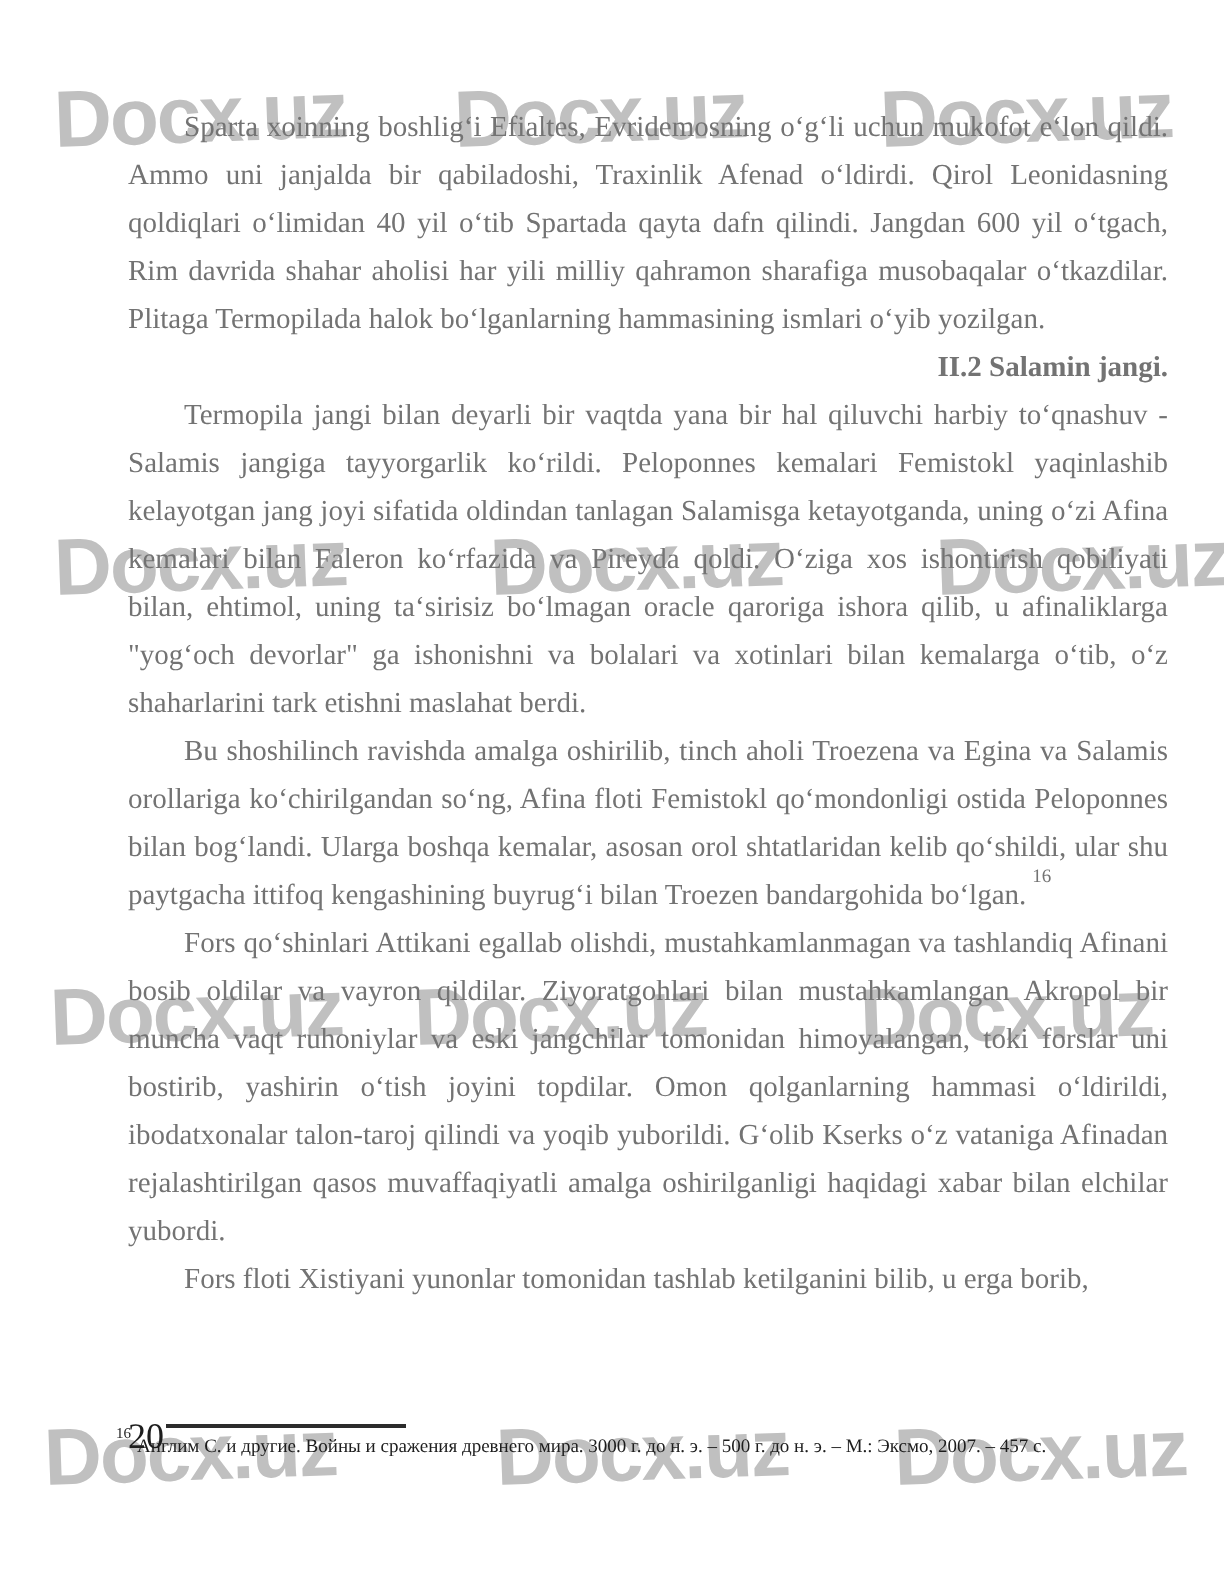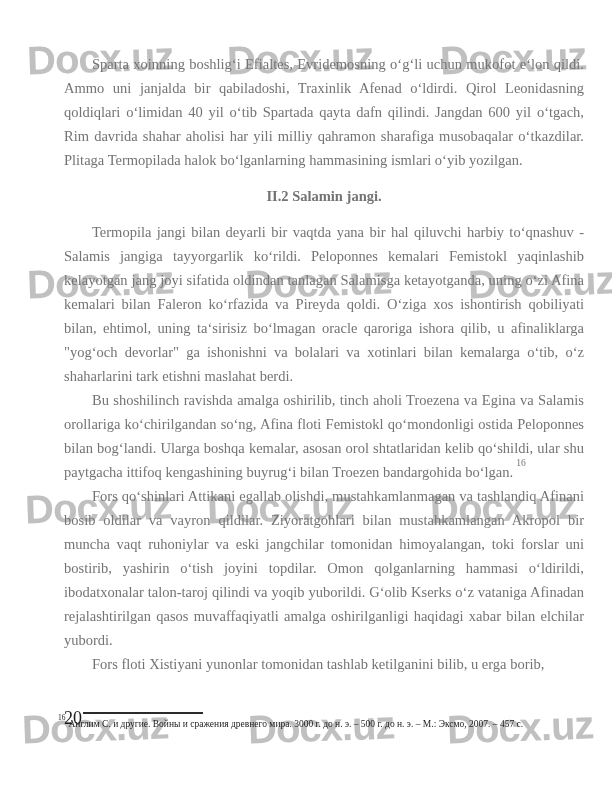"II.2 Salamin jangi." .heading { margin: 12px -> 0; text-align: center -> right }
